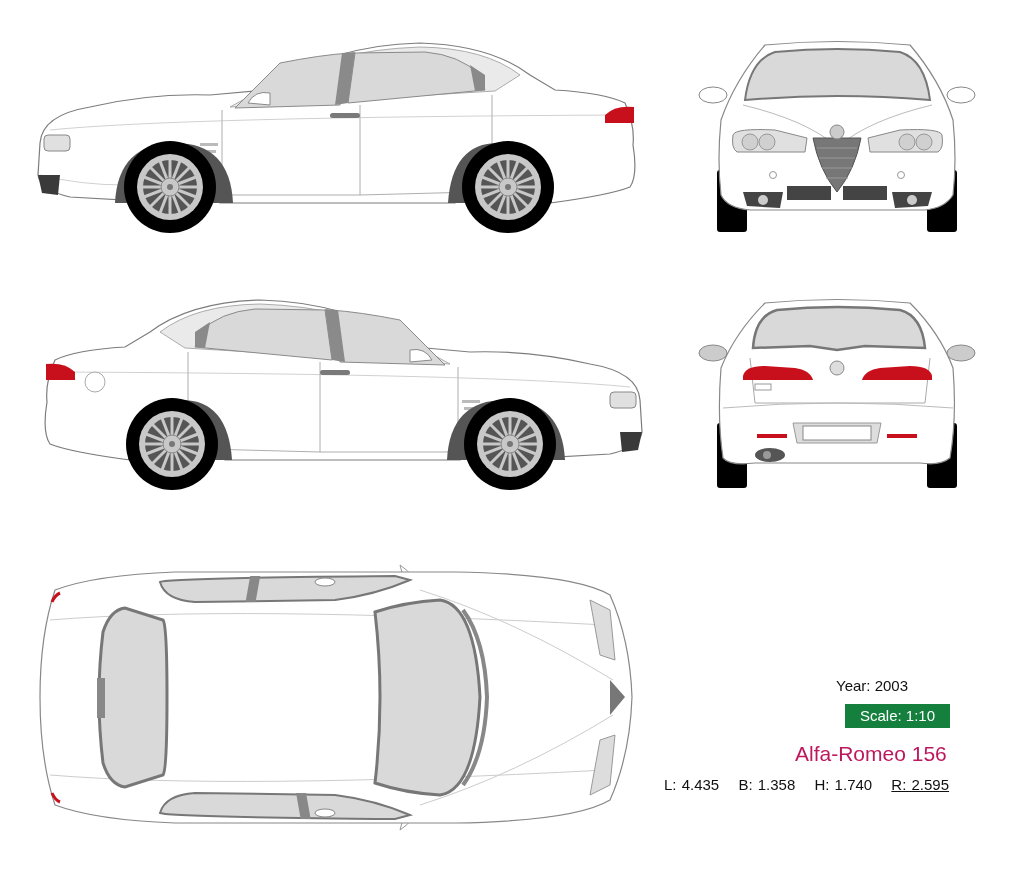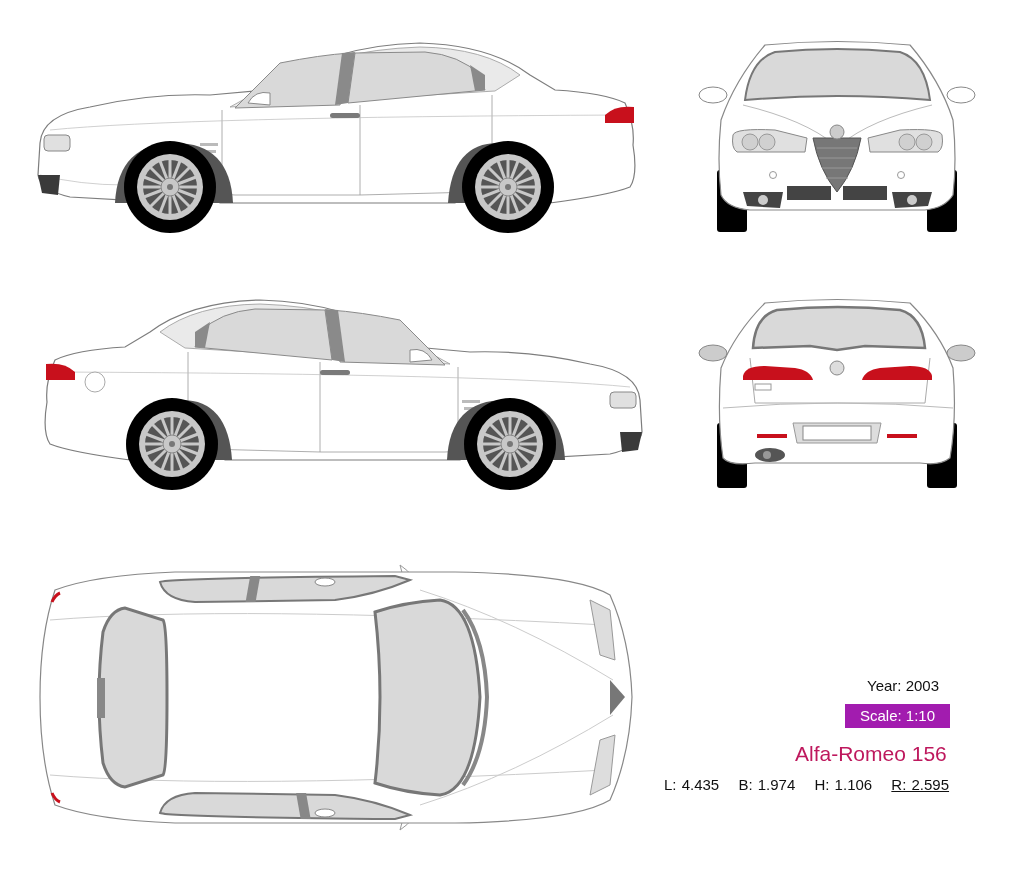"Year: 2003" .year { left: 867px -> 836px }
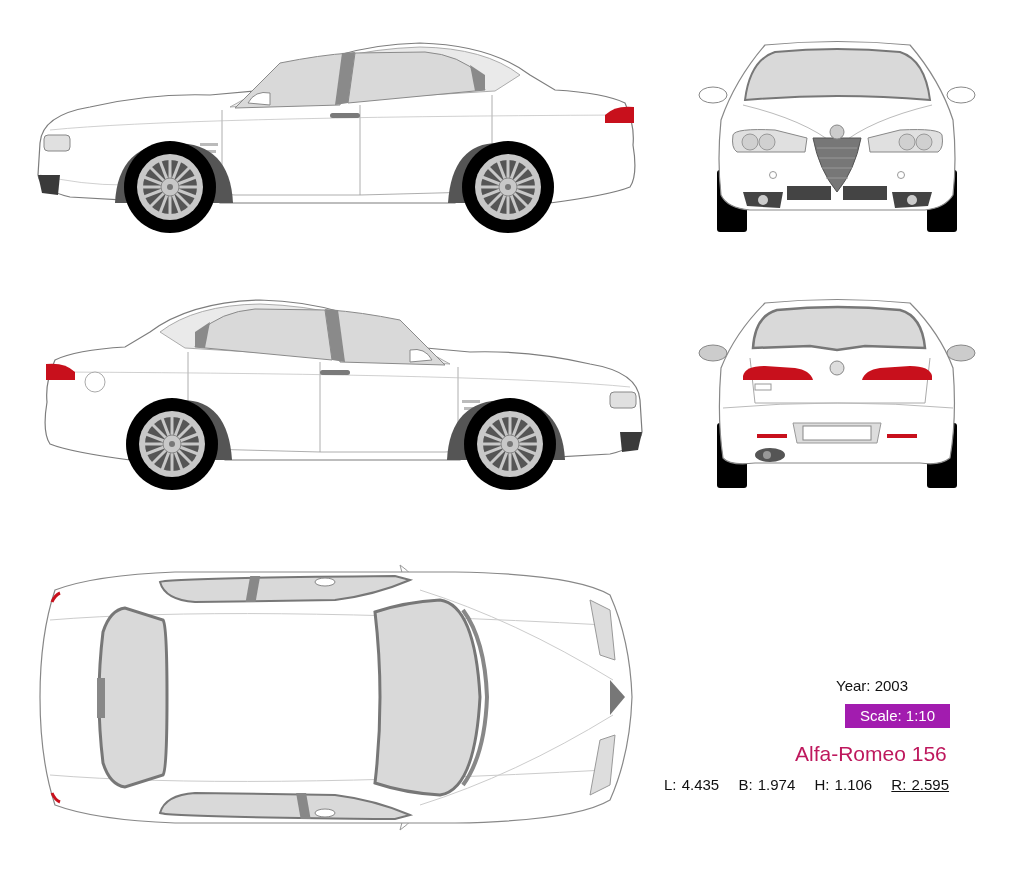"Scale: 1:10" .scale { background: #a21caf -> #15803d }
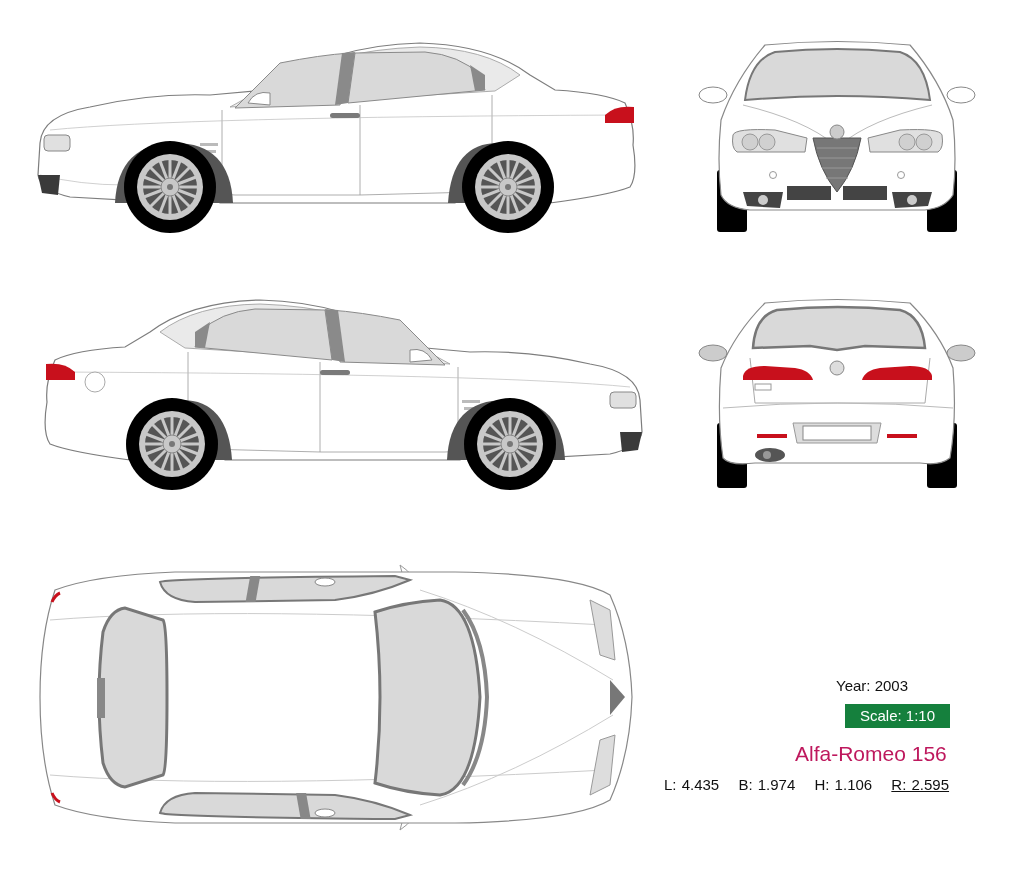"B: 1.974" span { text: 1.974 -> 1.358 }
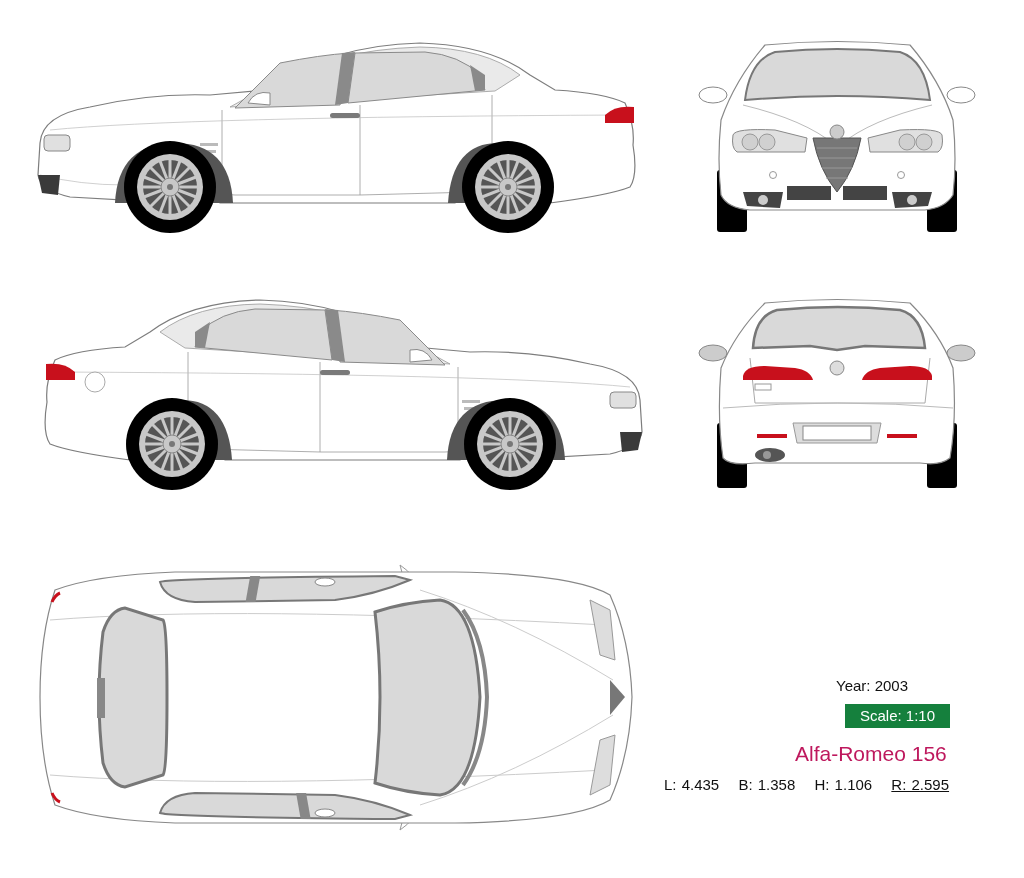"H: 1.106" span { text: 1.106 -> 1.740 }
